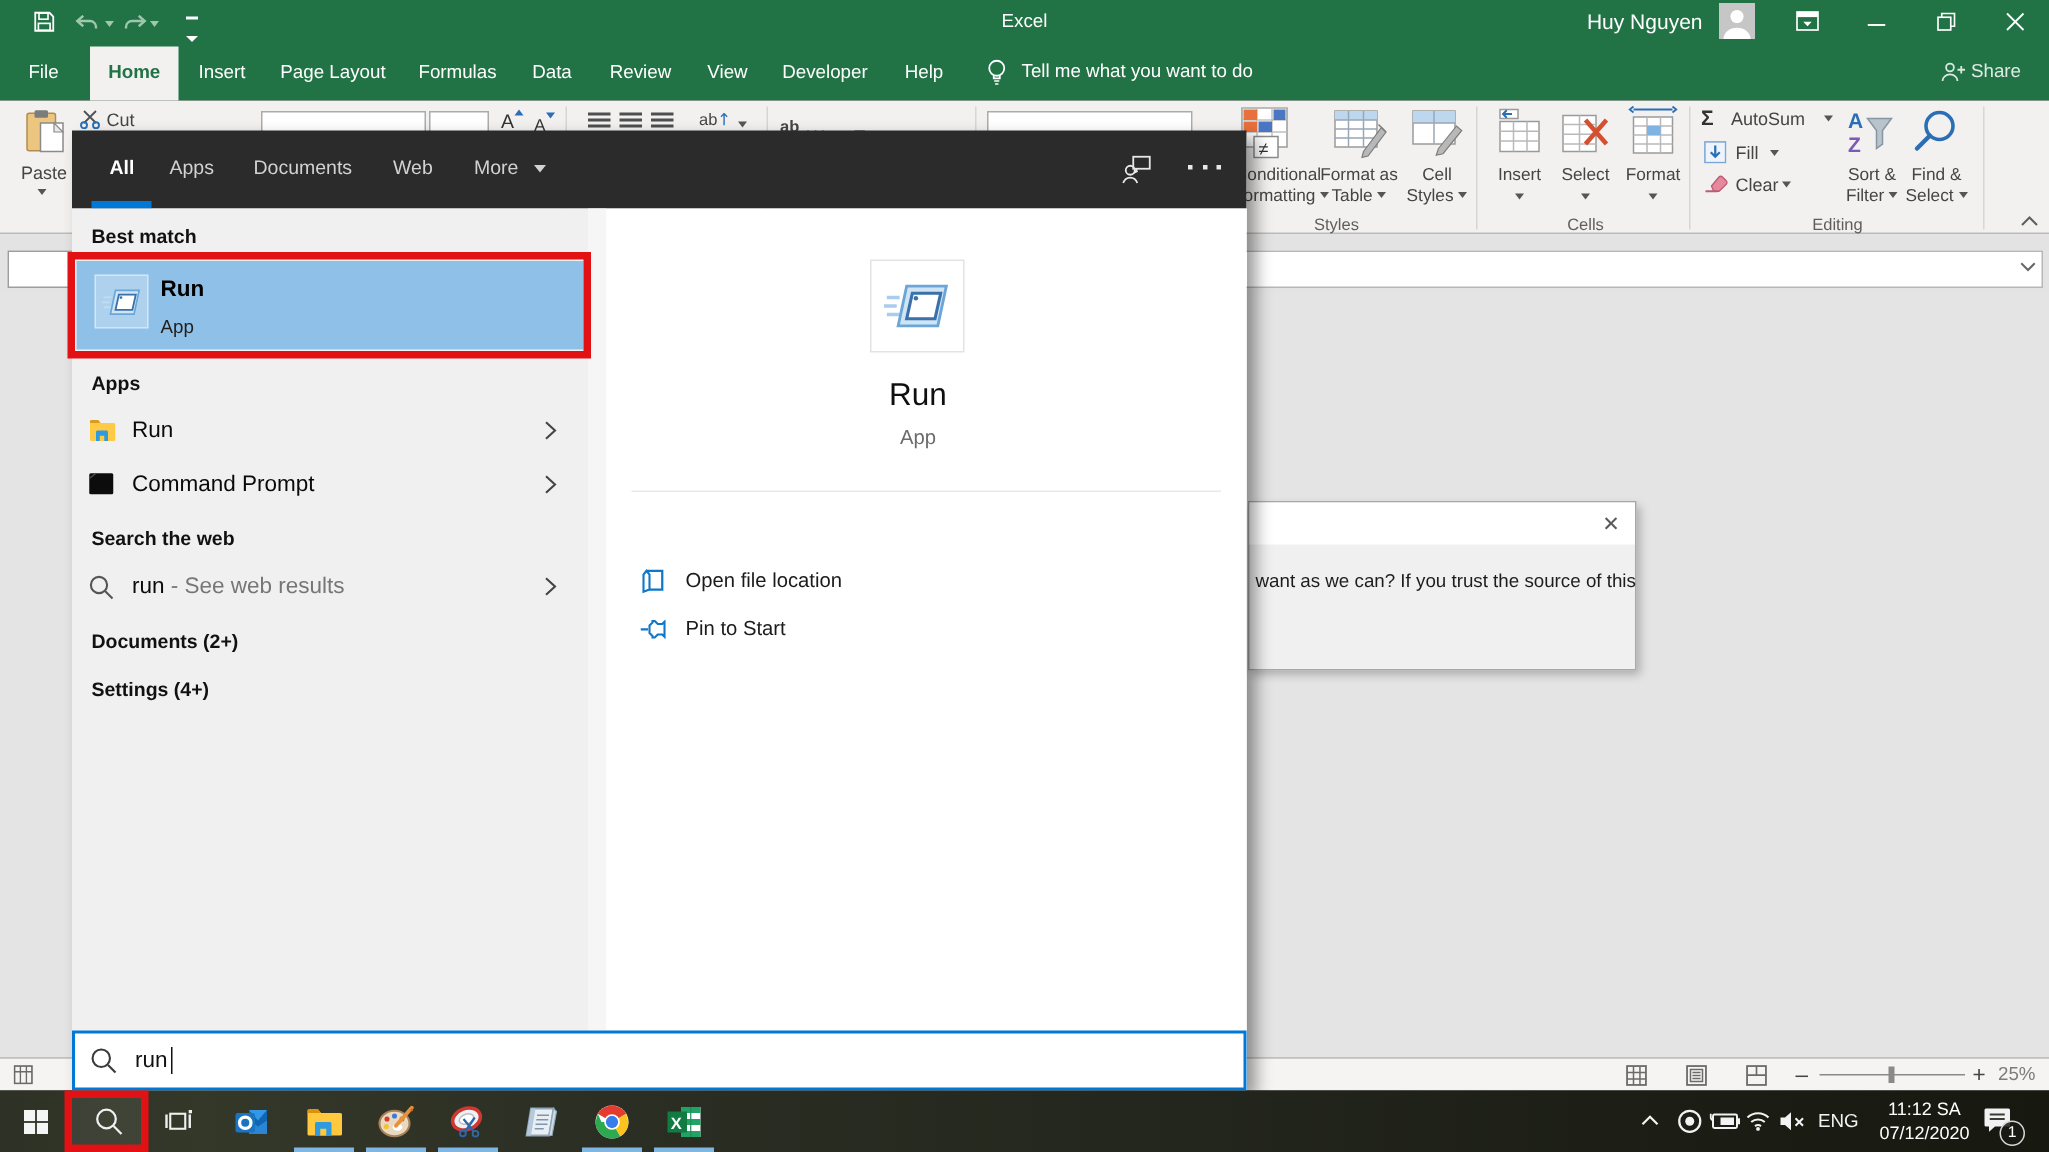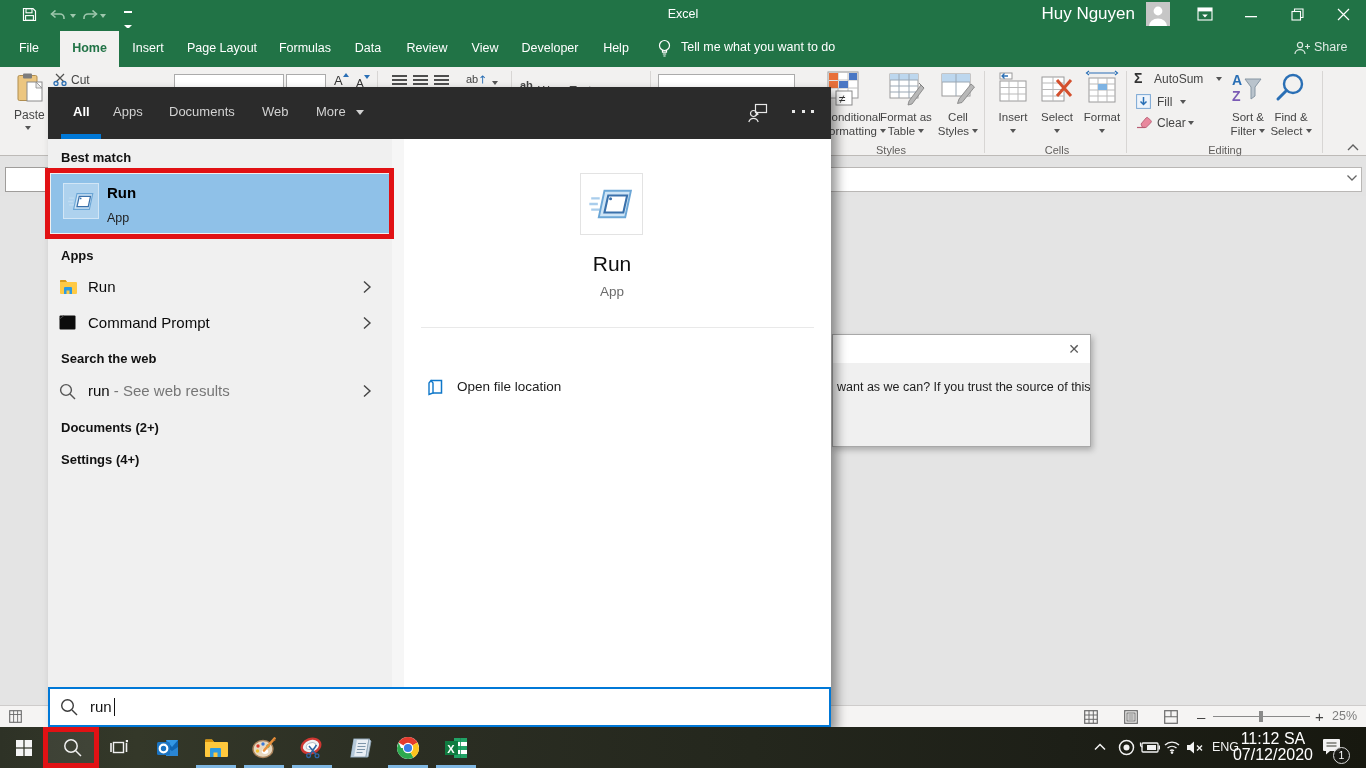"Huy Nguyen" #user-name { font-size: 17px -> 14px }
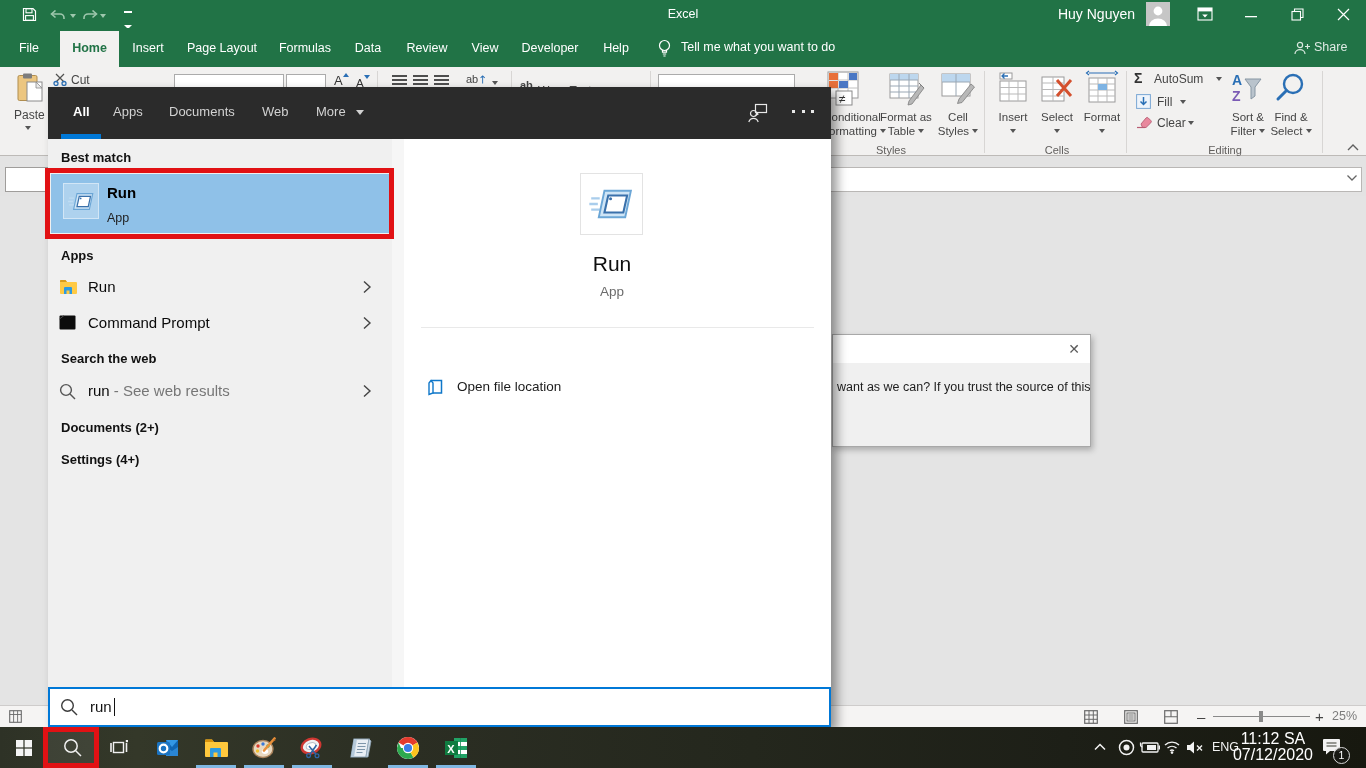"Pin to Start" div.pv-row { html: none -> <div> <svg> <path></path> <path></path> </svg> <div>Pin to Start</div> </div> }
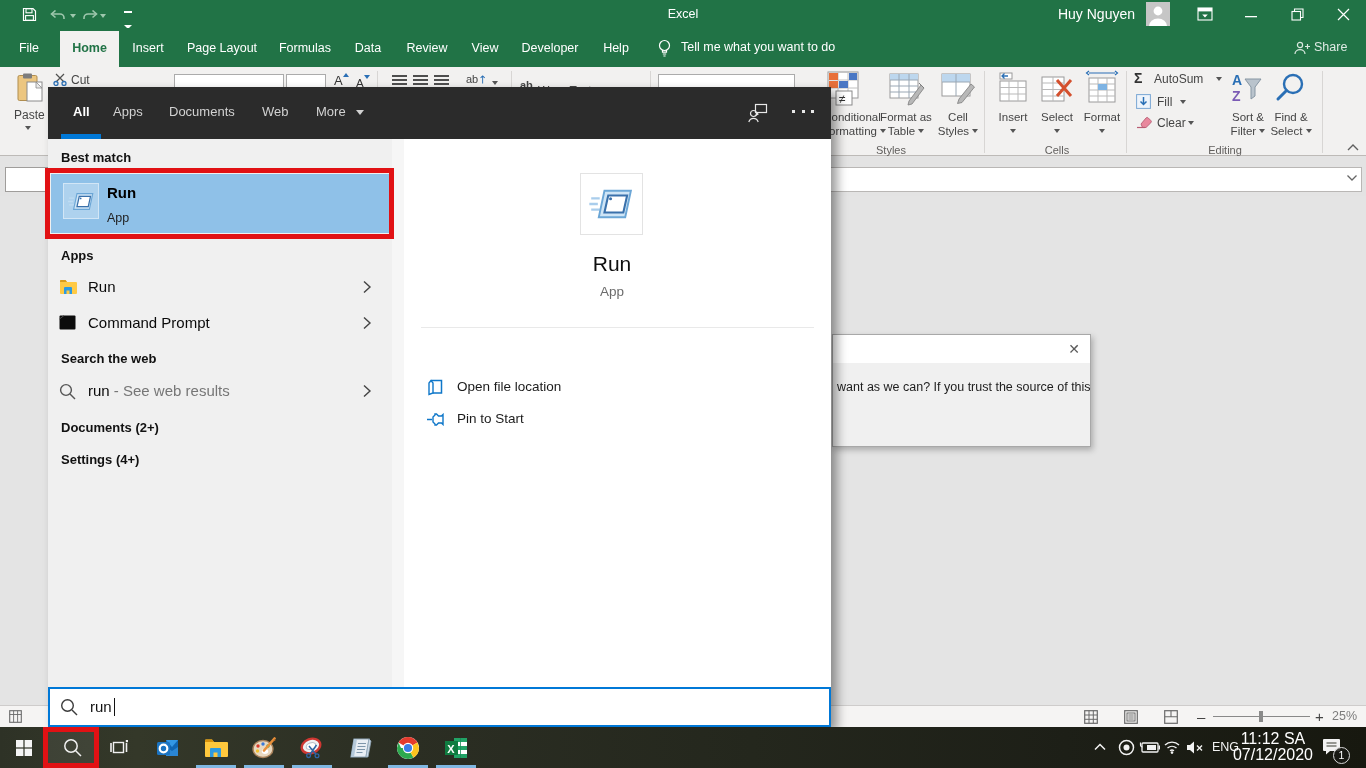"11:12 SA" #clock { font-size: 16px -> 12px }
